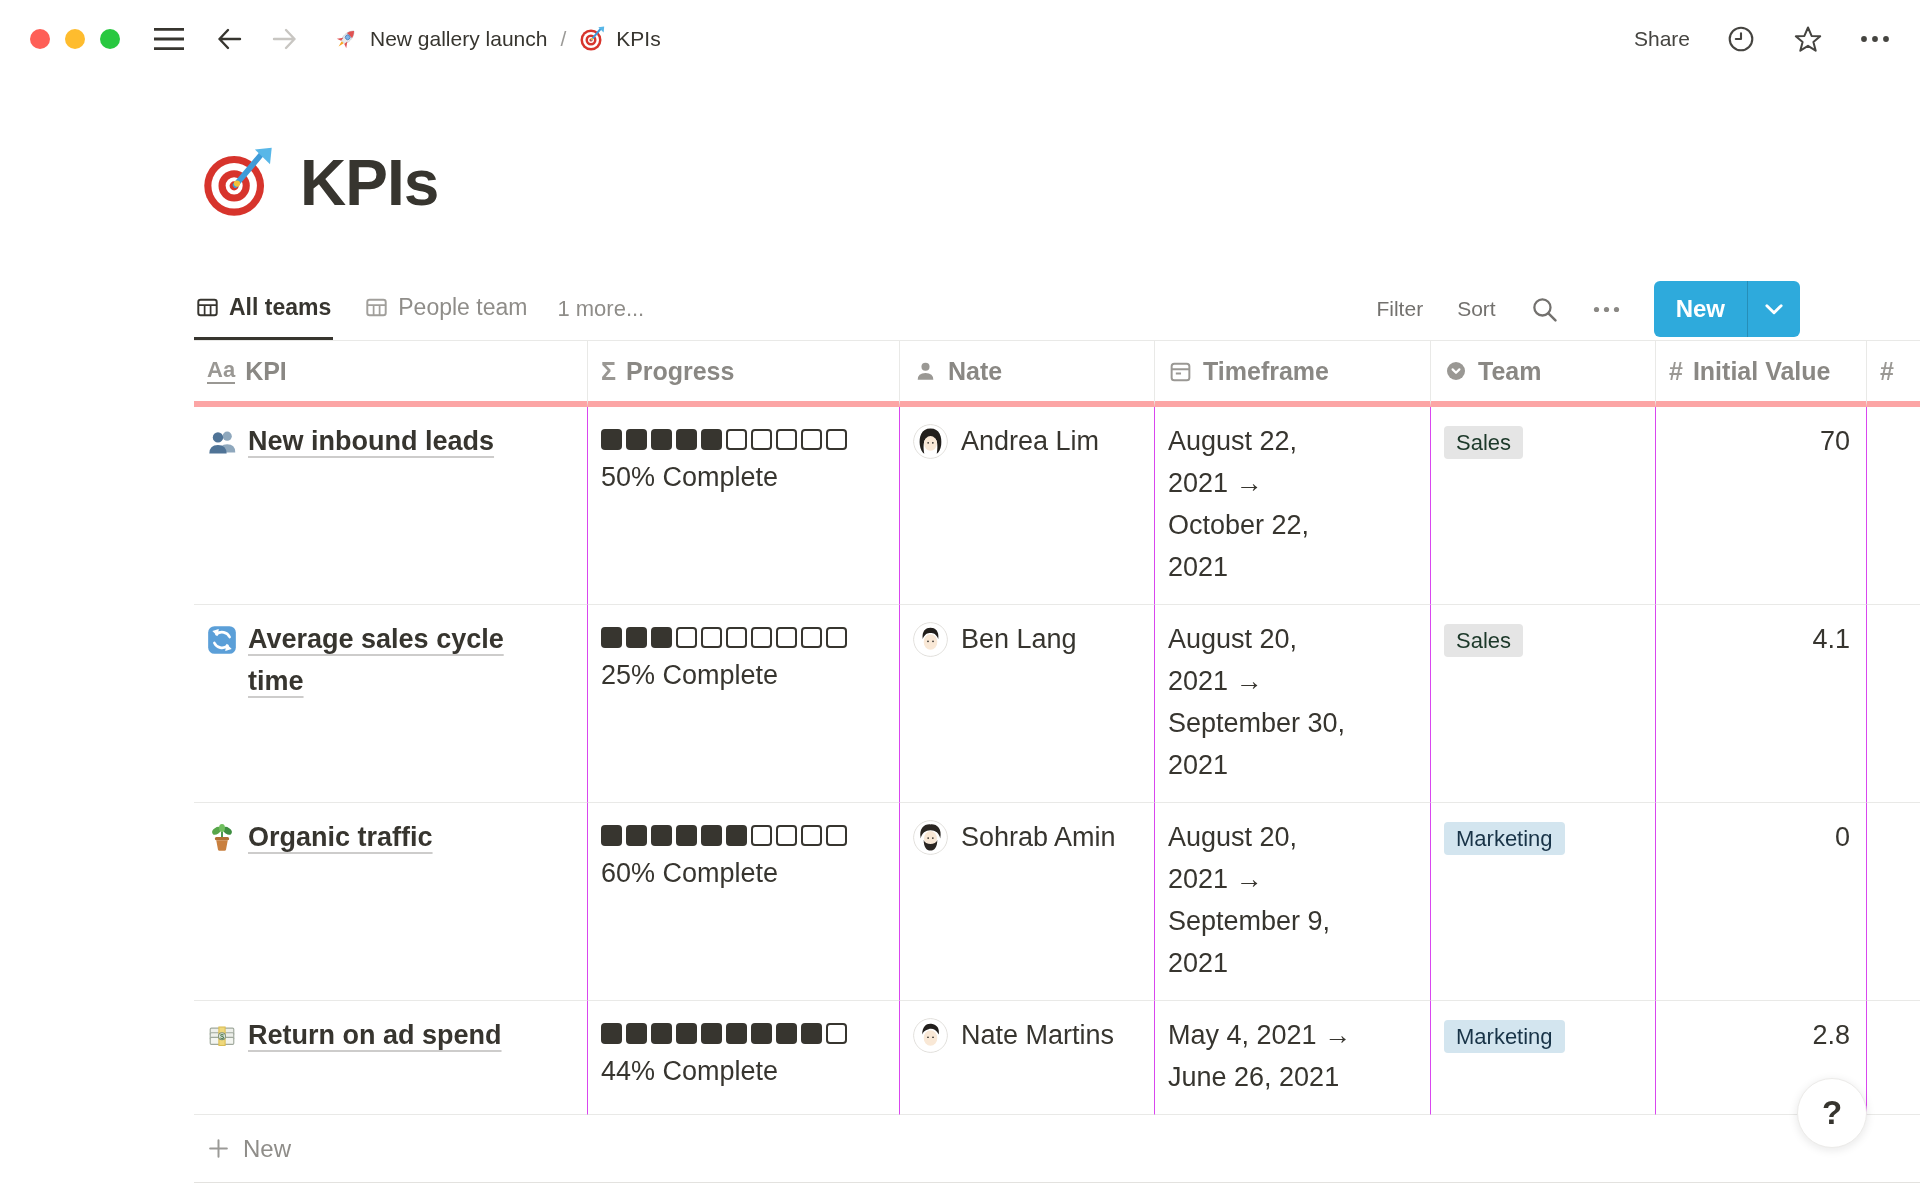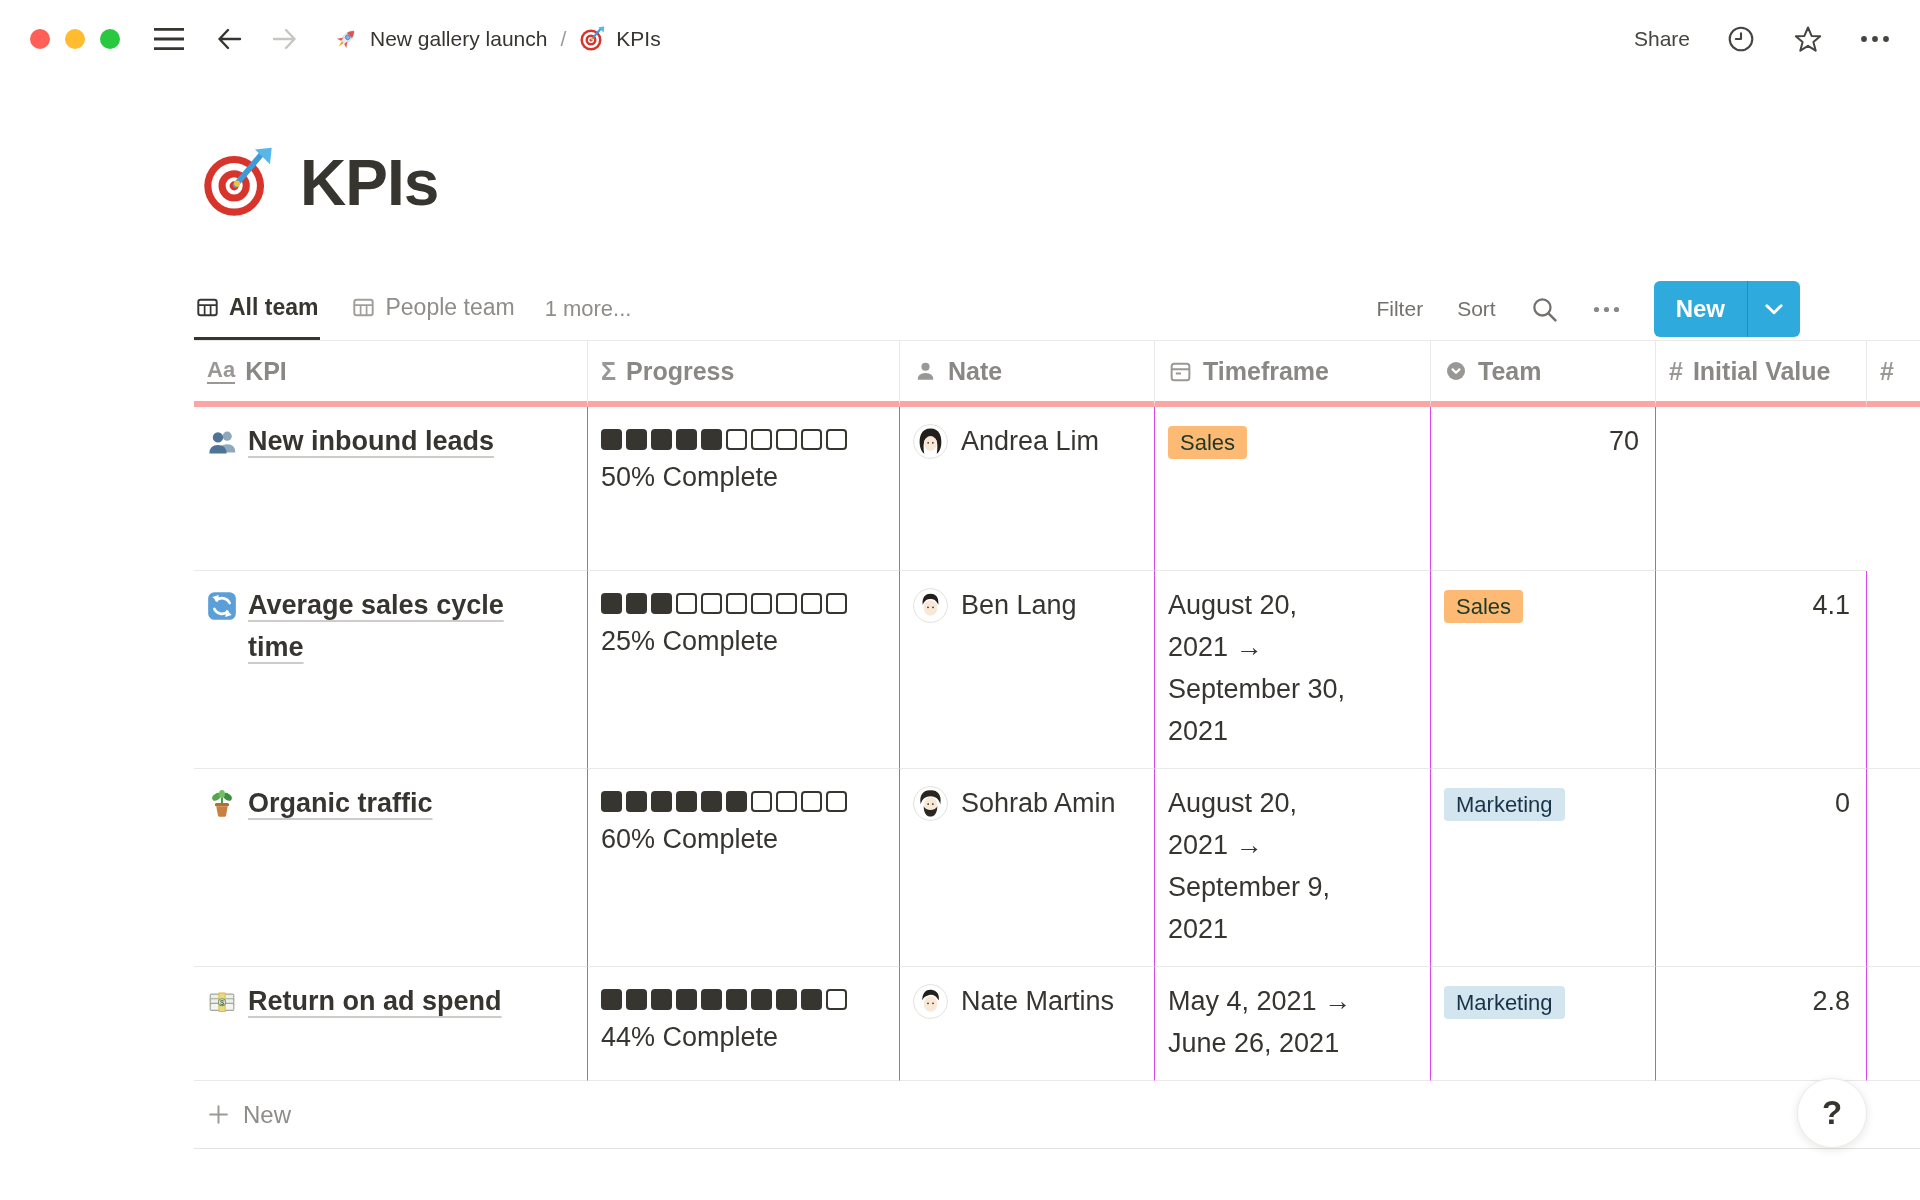"All team" span { text: team -> teams }
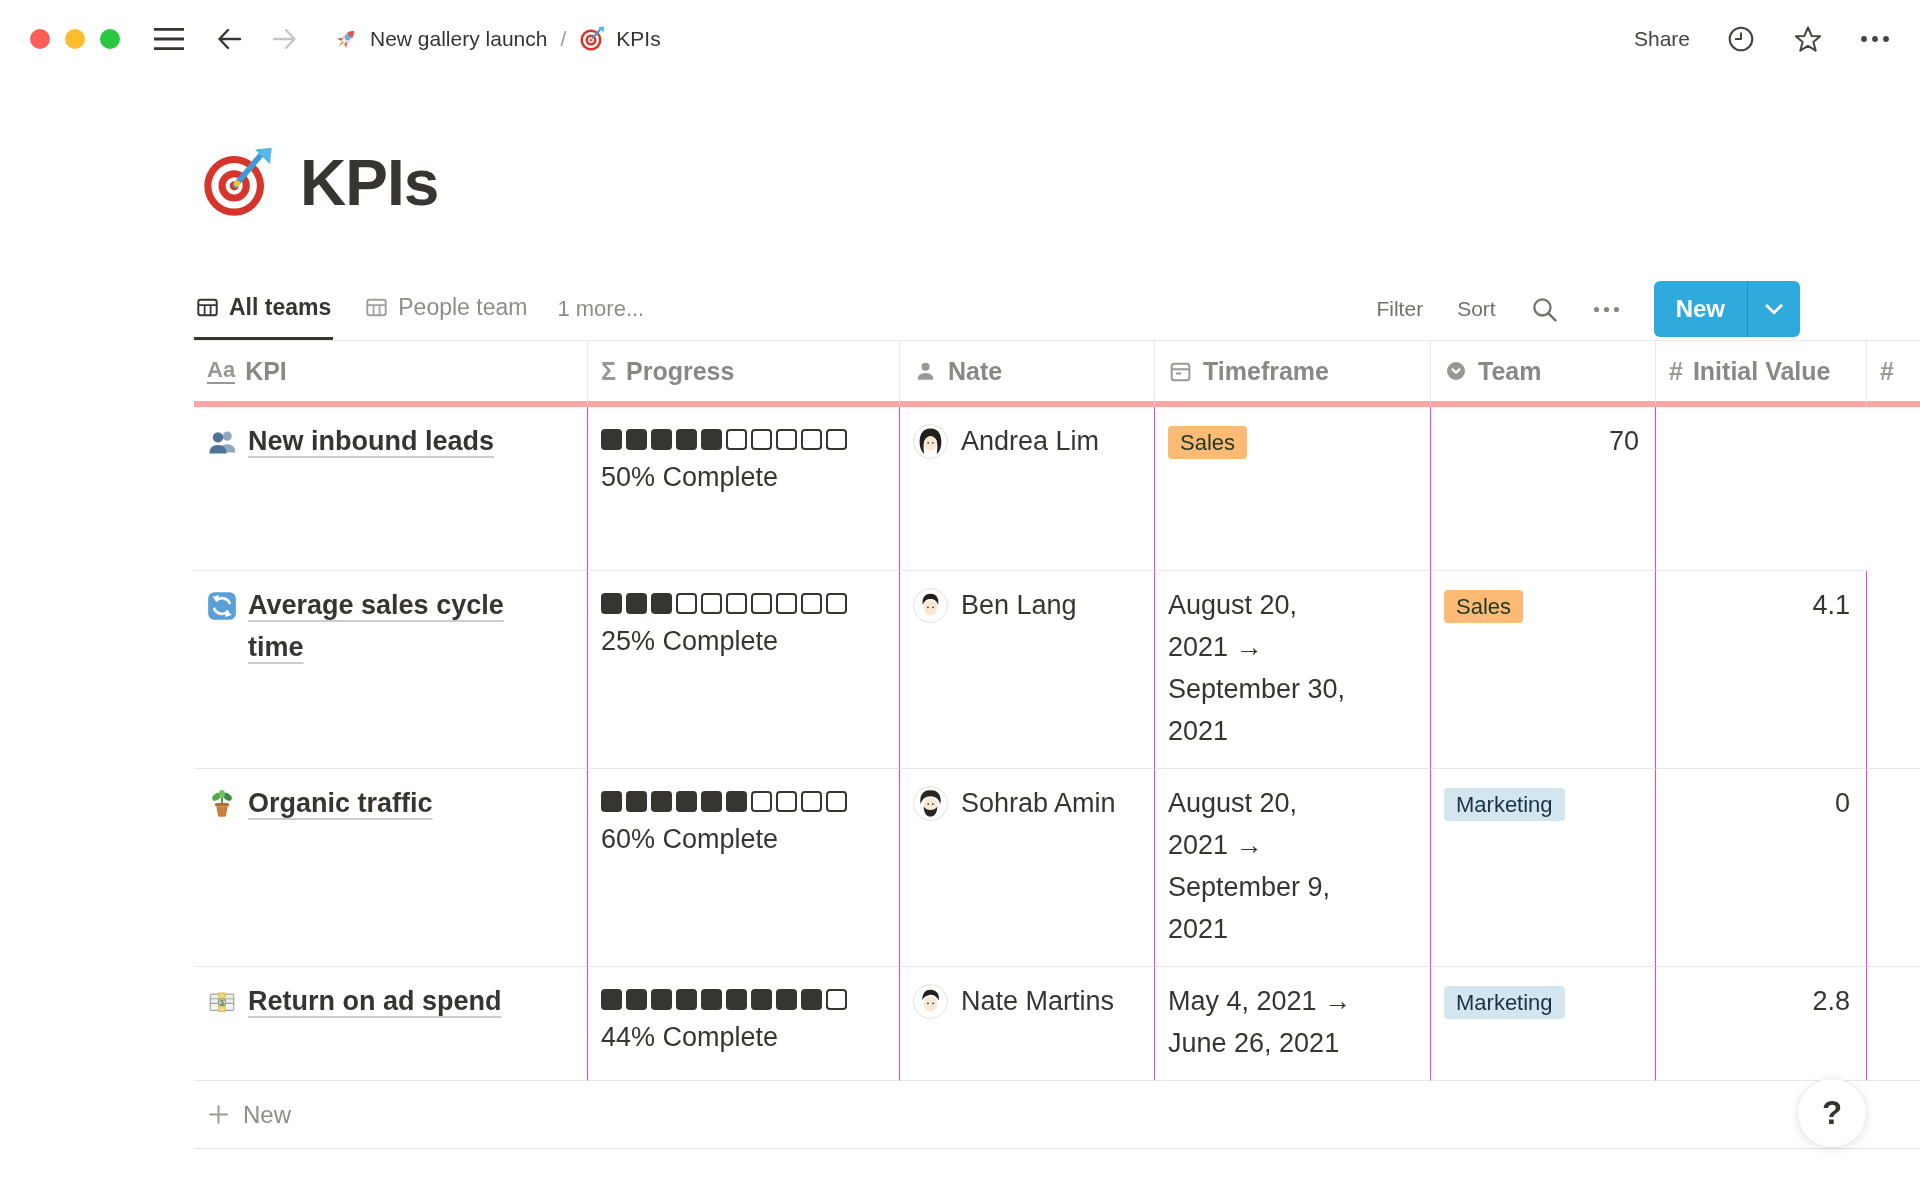"August 22, 2021 → October" div.cell { html: none -> <div> <span>August 22, 2021 → October 22, 2021</span> </div> }
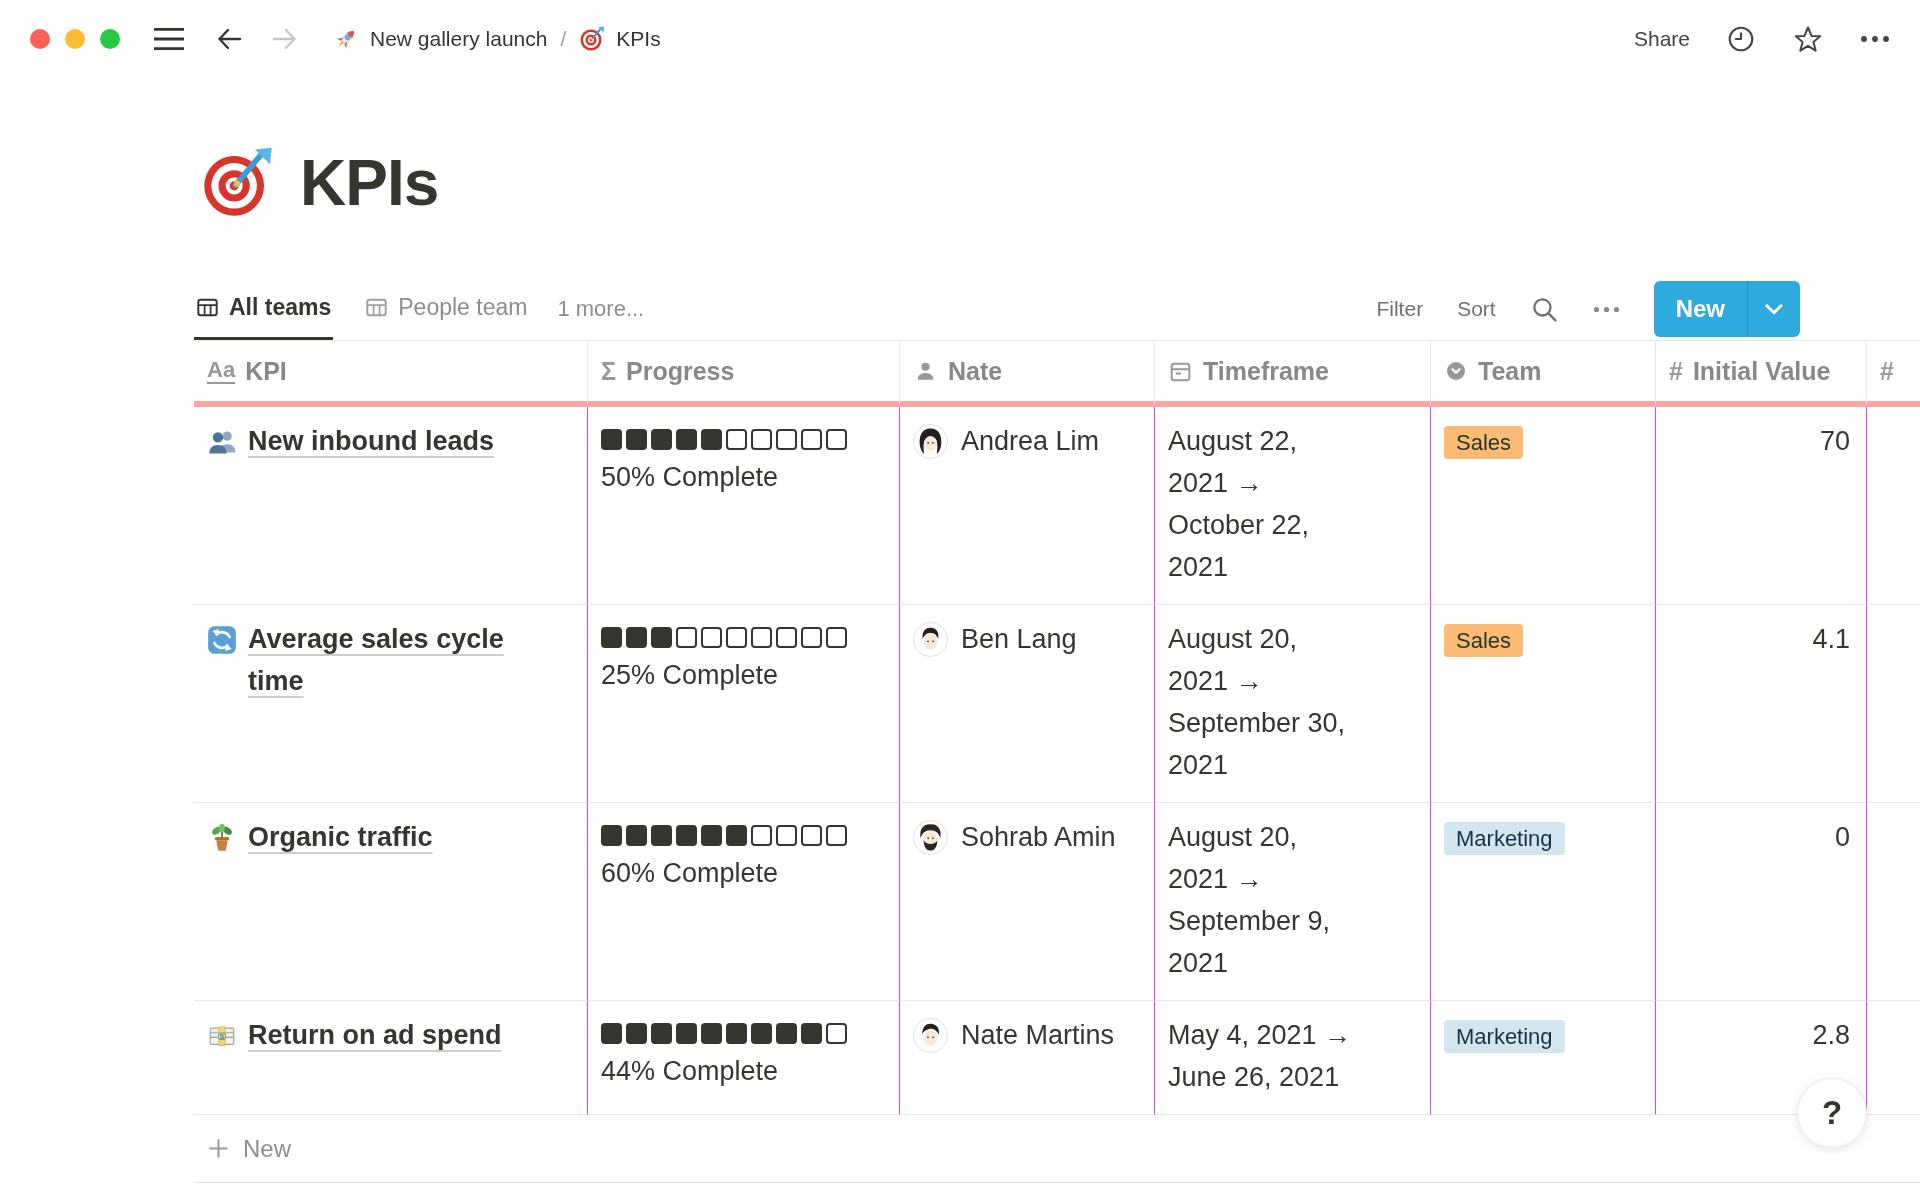"Sales" .tag-sales { background: #fdba74 -> #e5e5e5 }
